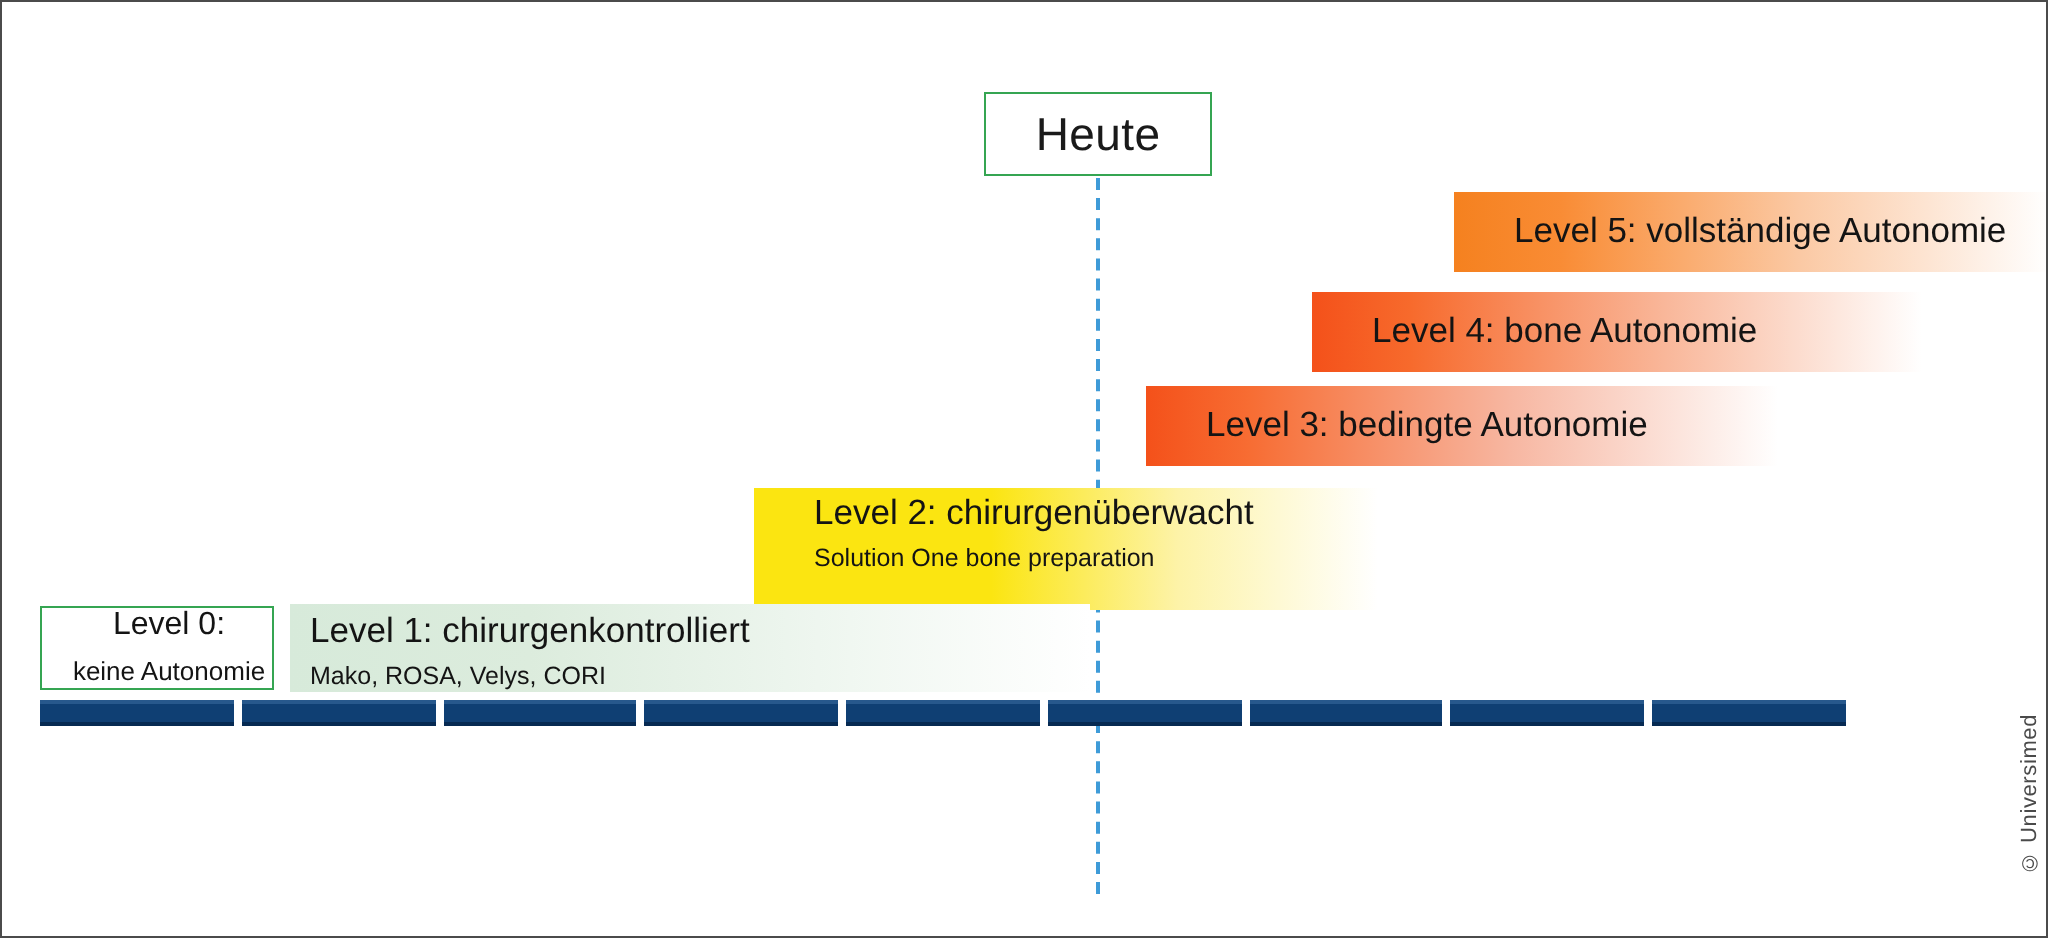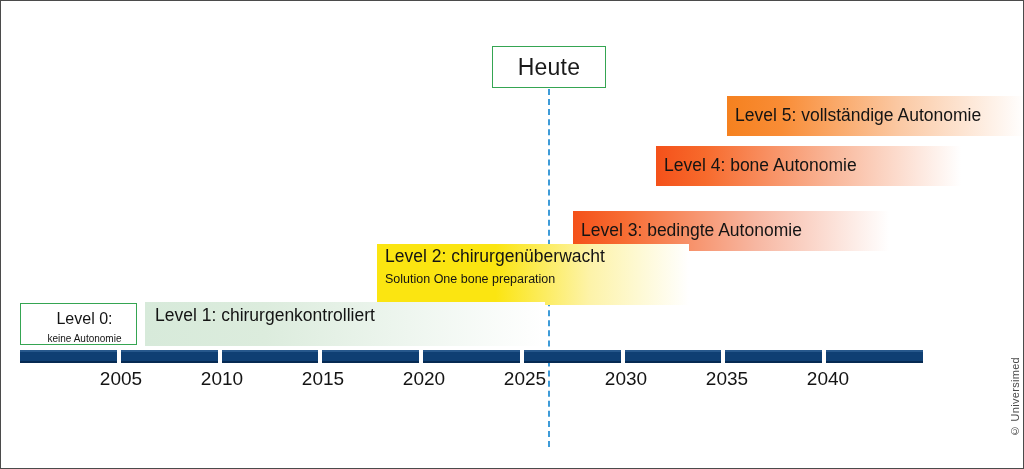"Level 5: vollständige Autonomie" .bar { padding-left: 8px -> 30px }
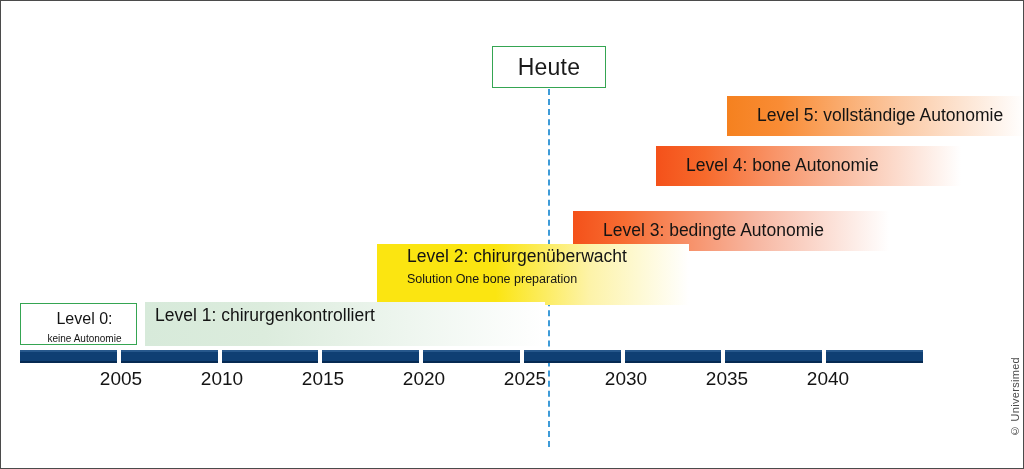"Level 3: bedingte Autonomie" .bar-l3 { top: 210px -> 192px }
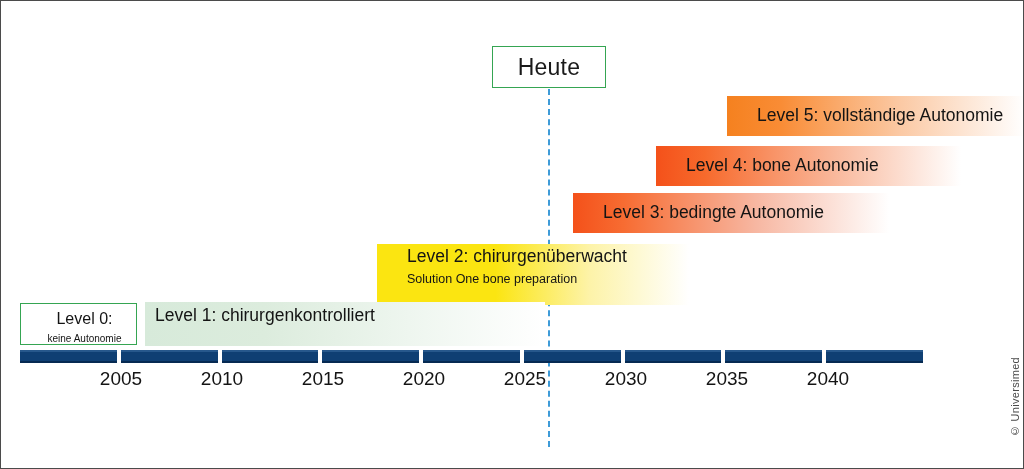"Level 0:" .bar-l0 { justify-content: flex-end -> space-between }
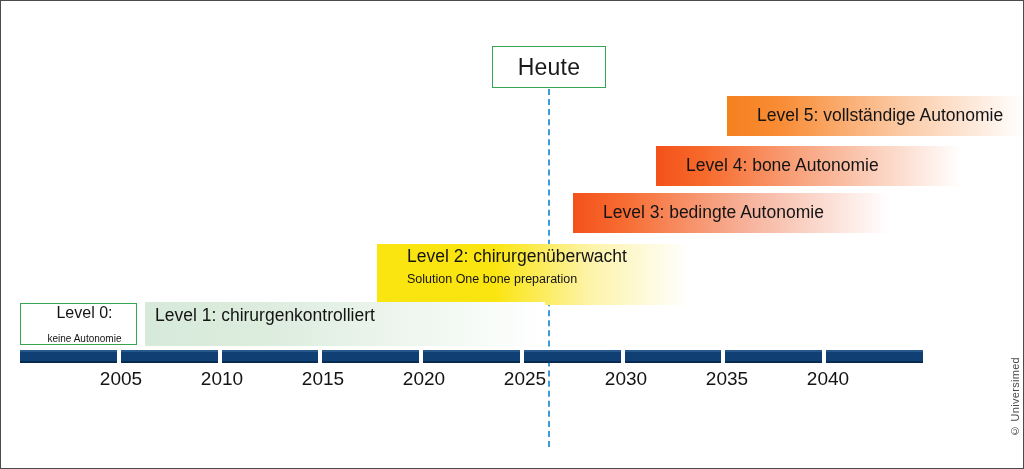"keine Autonomie" .bar-l0 .sub { font-size: 10px -> 13px }
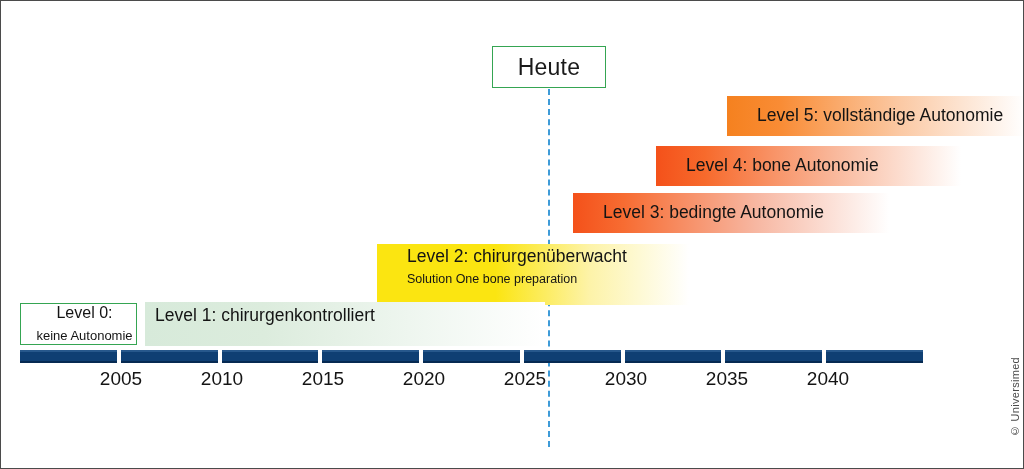"Mako, ROSA, Velys, CORI" span.sub { html: none -> <span>Mako, ROSA, Velys, CORI</span> }
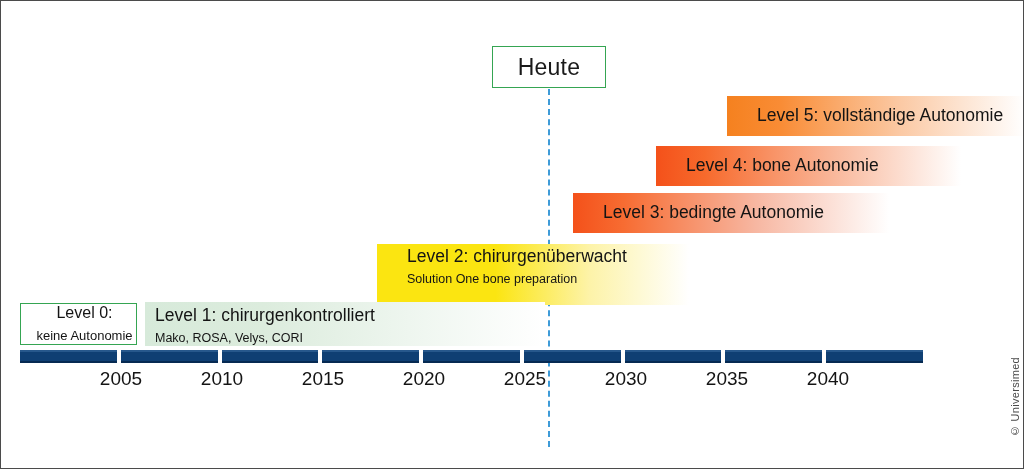"2005" div.ticks { html: <div> <div>2005</div> <div>2010</div> <div>2015</div> <div>2020</div> <div>2025</div> <div>2030</div> <div>2035</div> <div>2040</div> </div> -> none }
